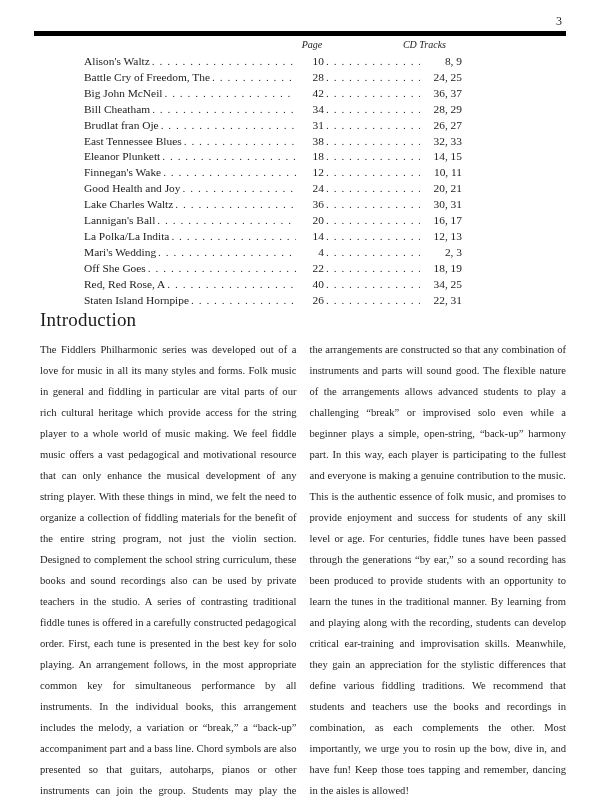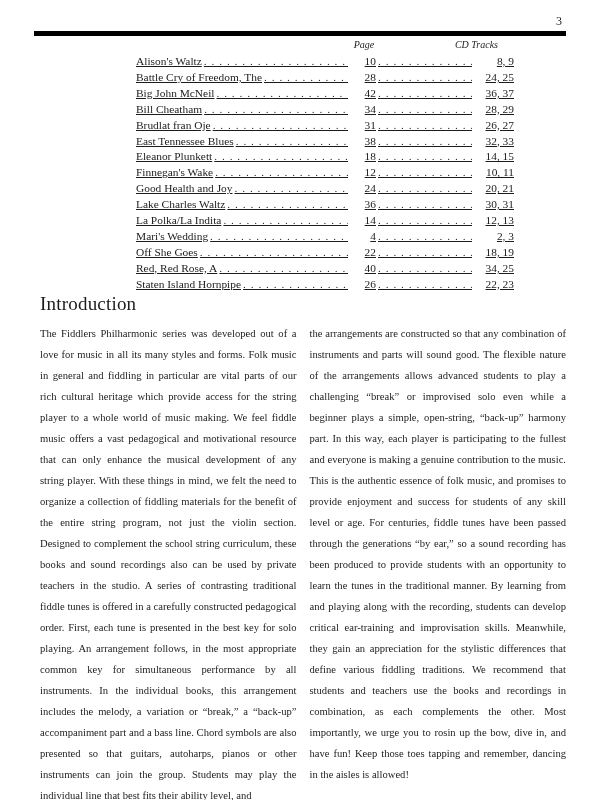"Page" .toc { margin-left: 96px -> 44px; text-decoration: underline -> none }
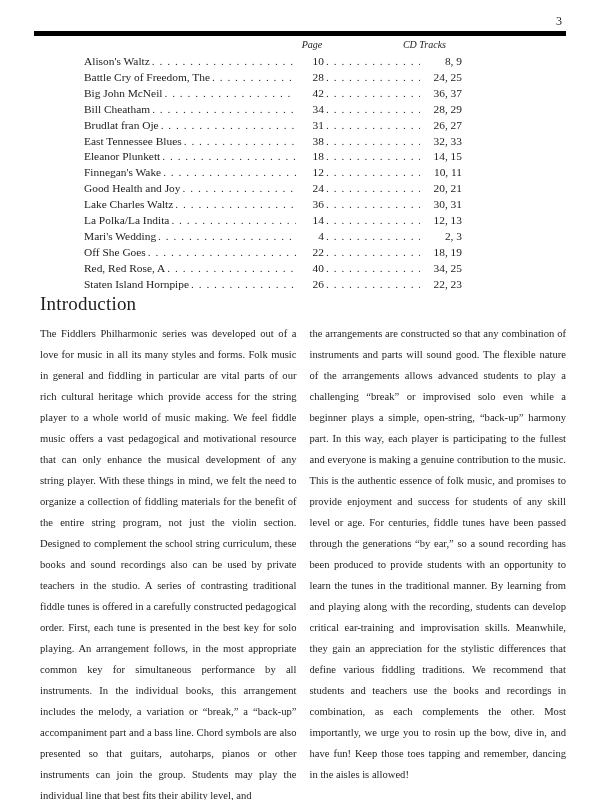"Lannigan's Ball" div.toc-row { html: none -> <div> <span>Lannigan's Ball</span> <span></span> <span>20</span> <span></span> <span>16, 17</span> </div> }
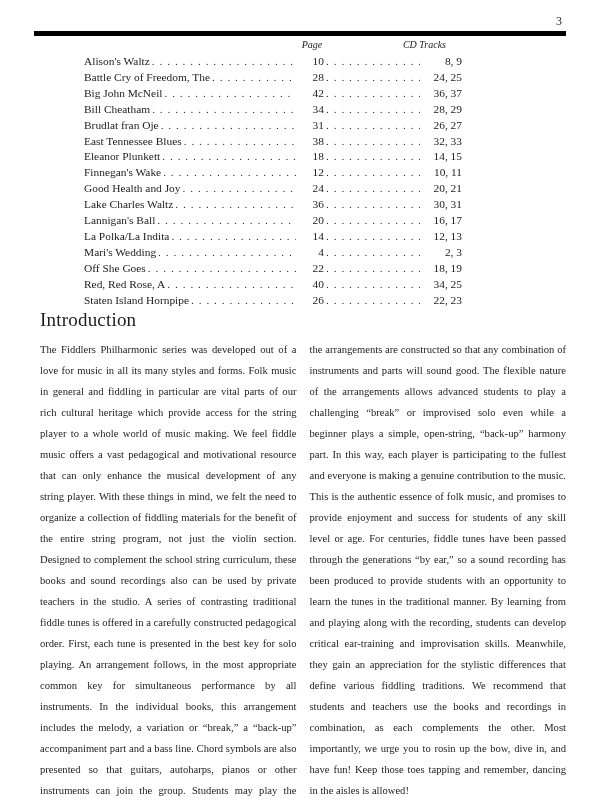"22, 23" span.toc-tracks { text: 23 -> 31 }
